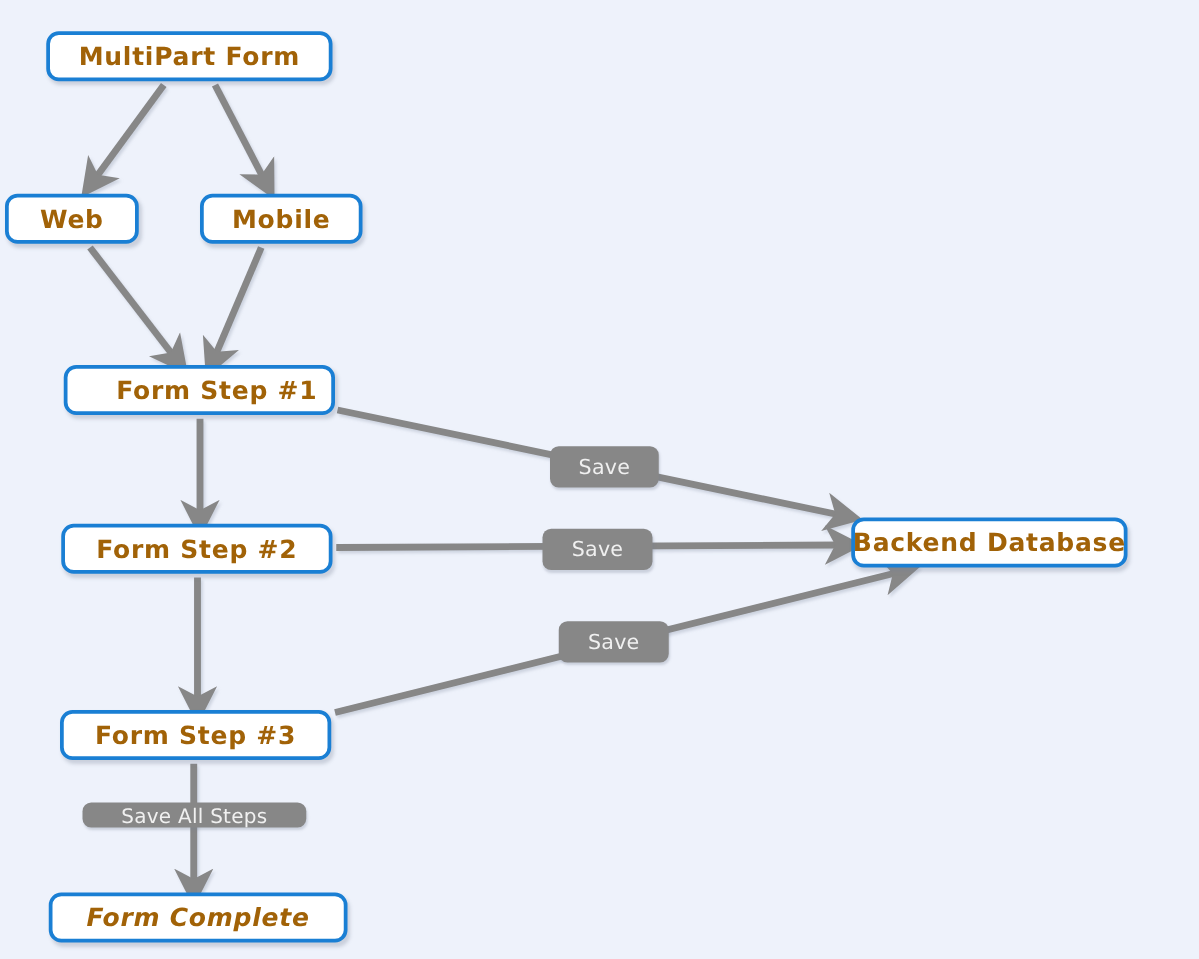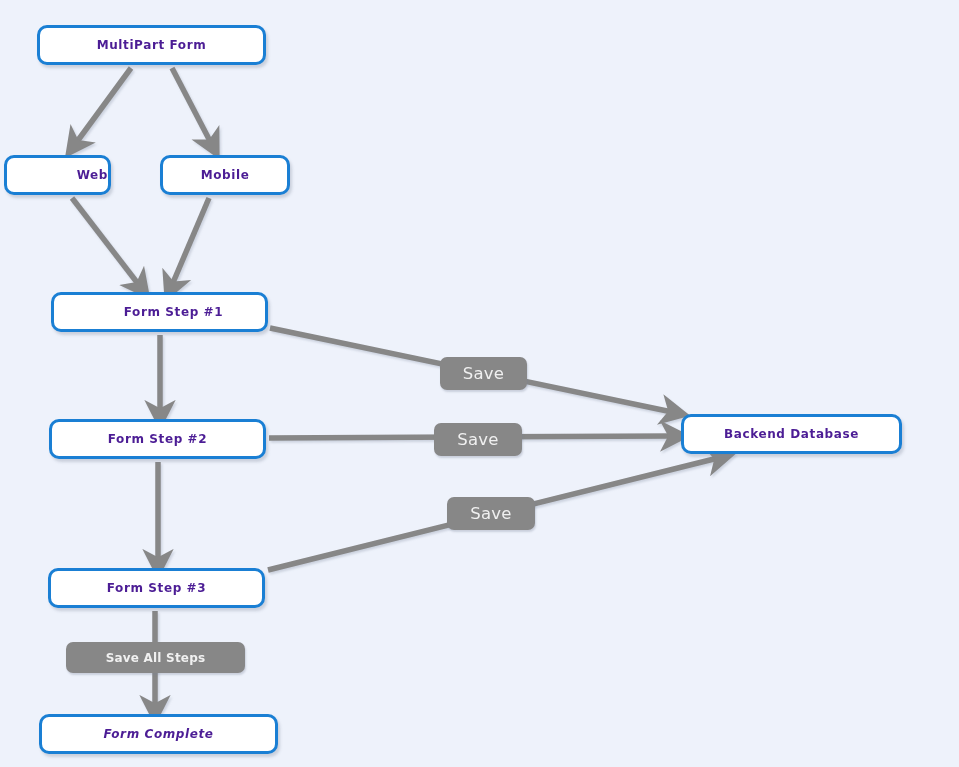"MultiPart Form" .node-label { color: #4c1d95 -> #a16207; font-size: 12px -> 20px }
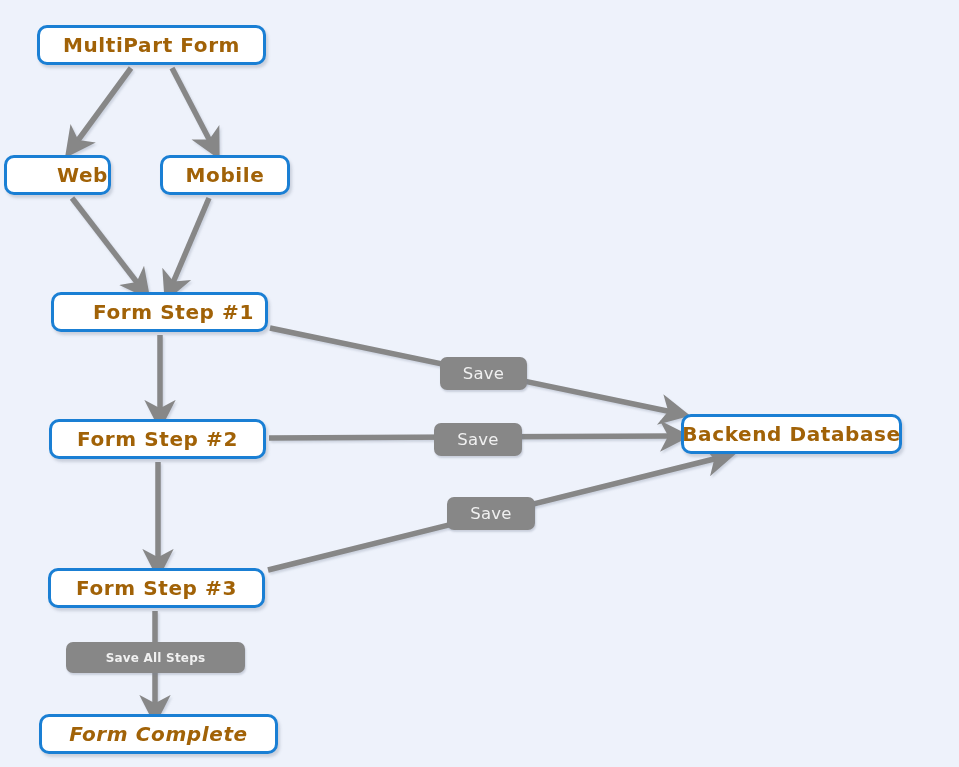"Web" div.node { justify-content: flex-end -> none }
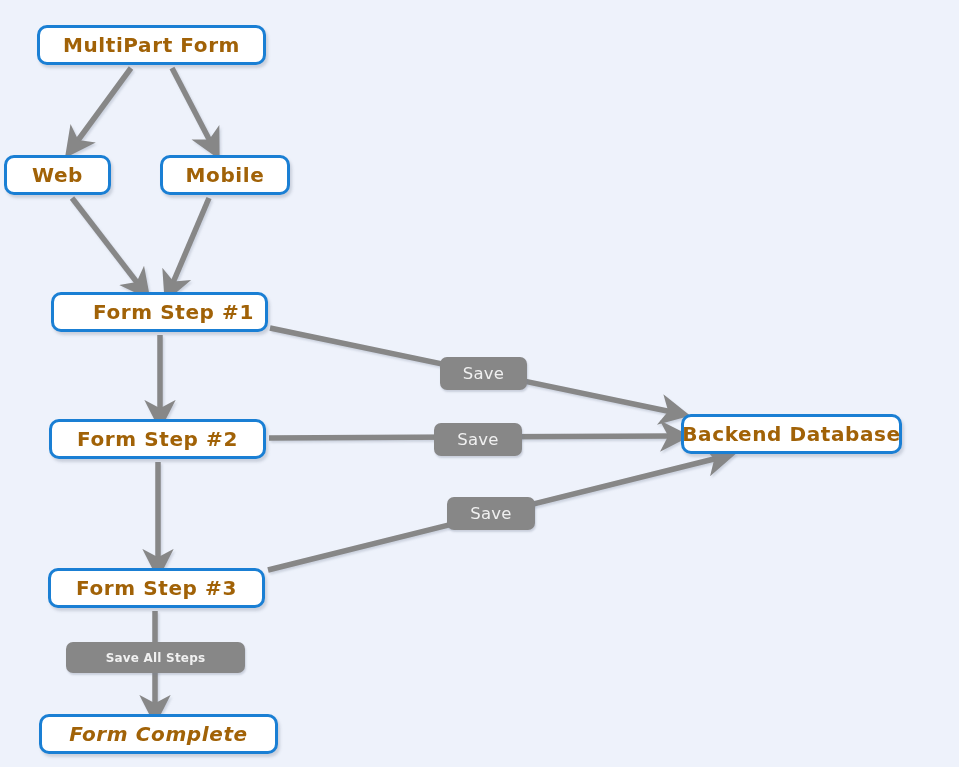"Save All Steps" div.edge-label { font-size: 12px -> 16px; font-weight: bold -> none; height: 31px -> 20px }
